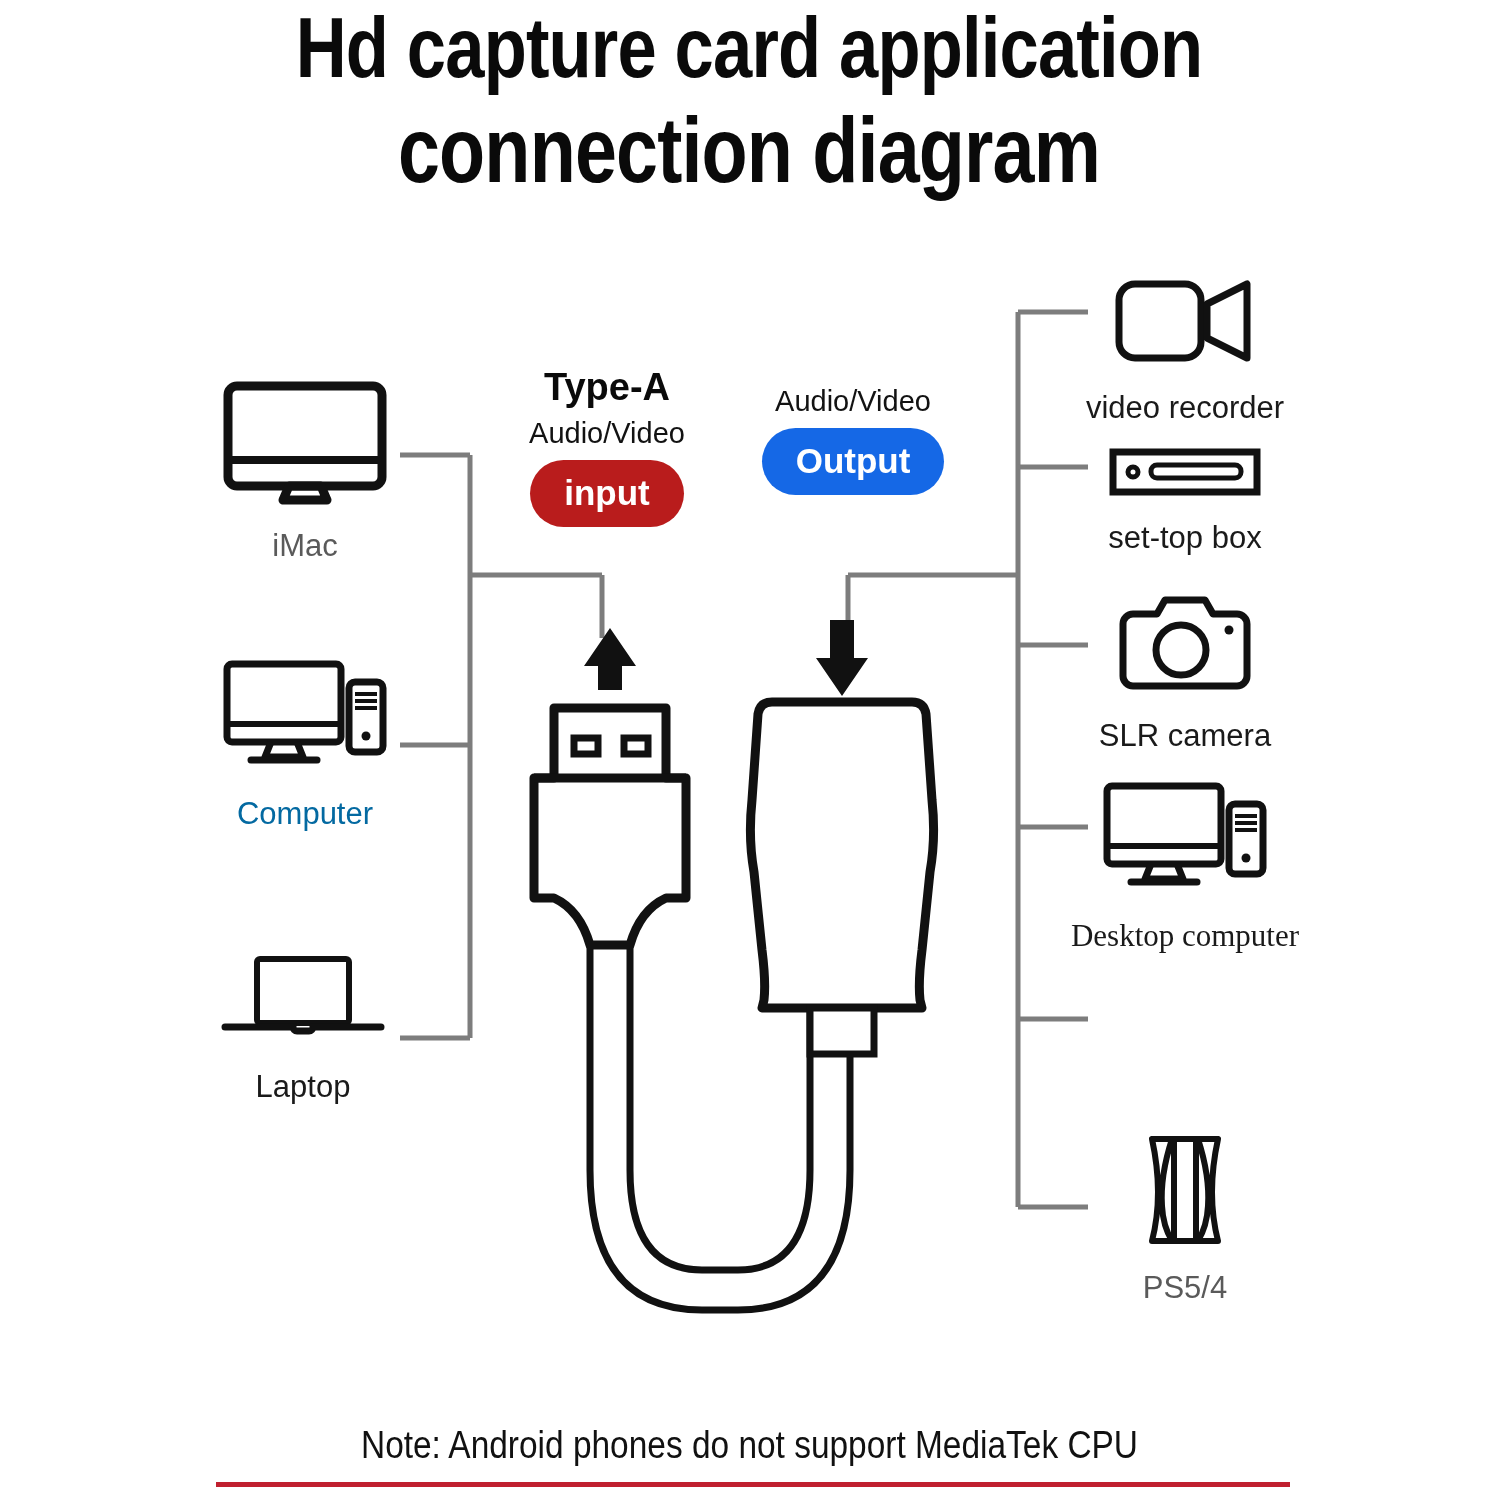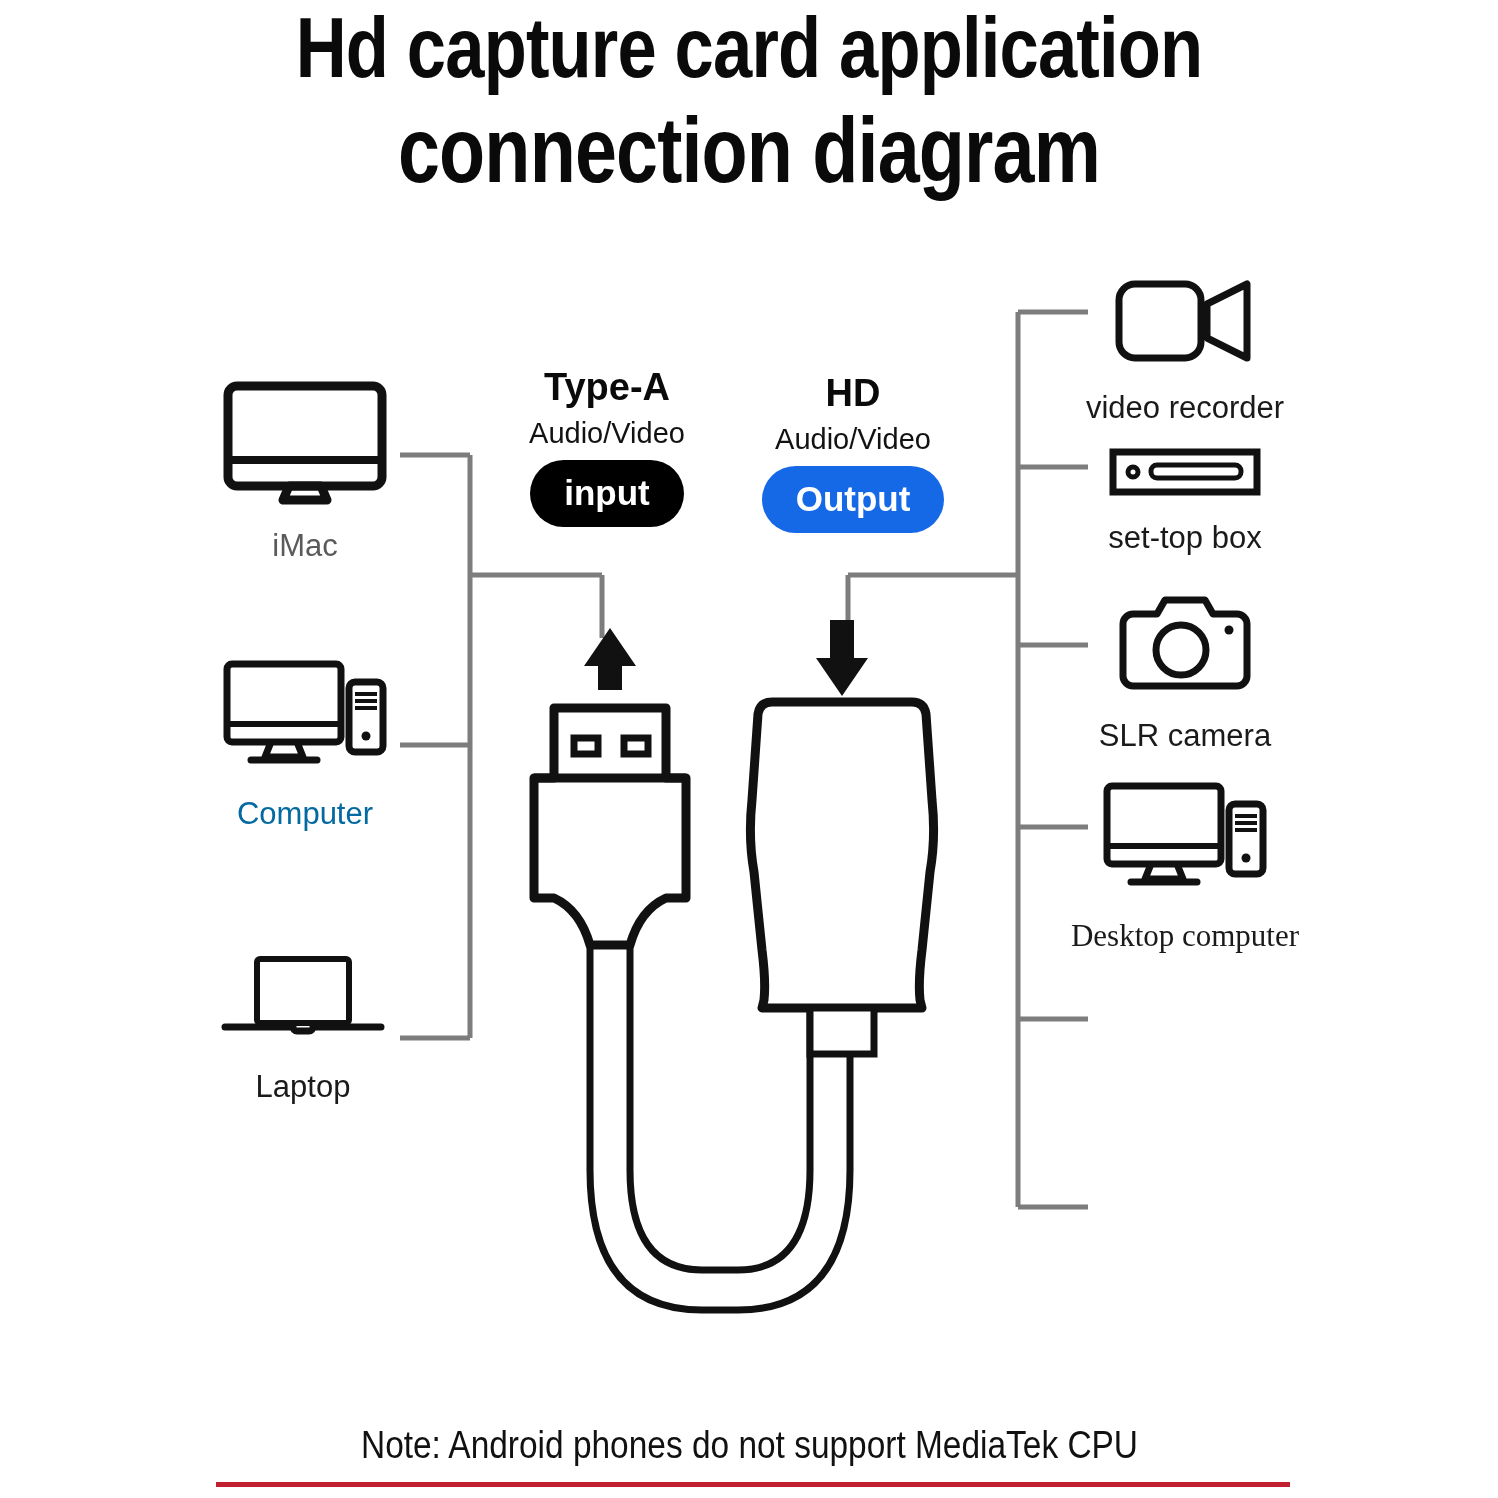"HD" div.pname { html: <div>HD</div> -> none }
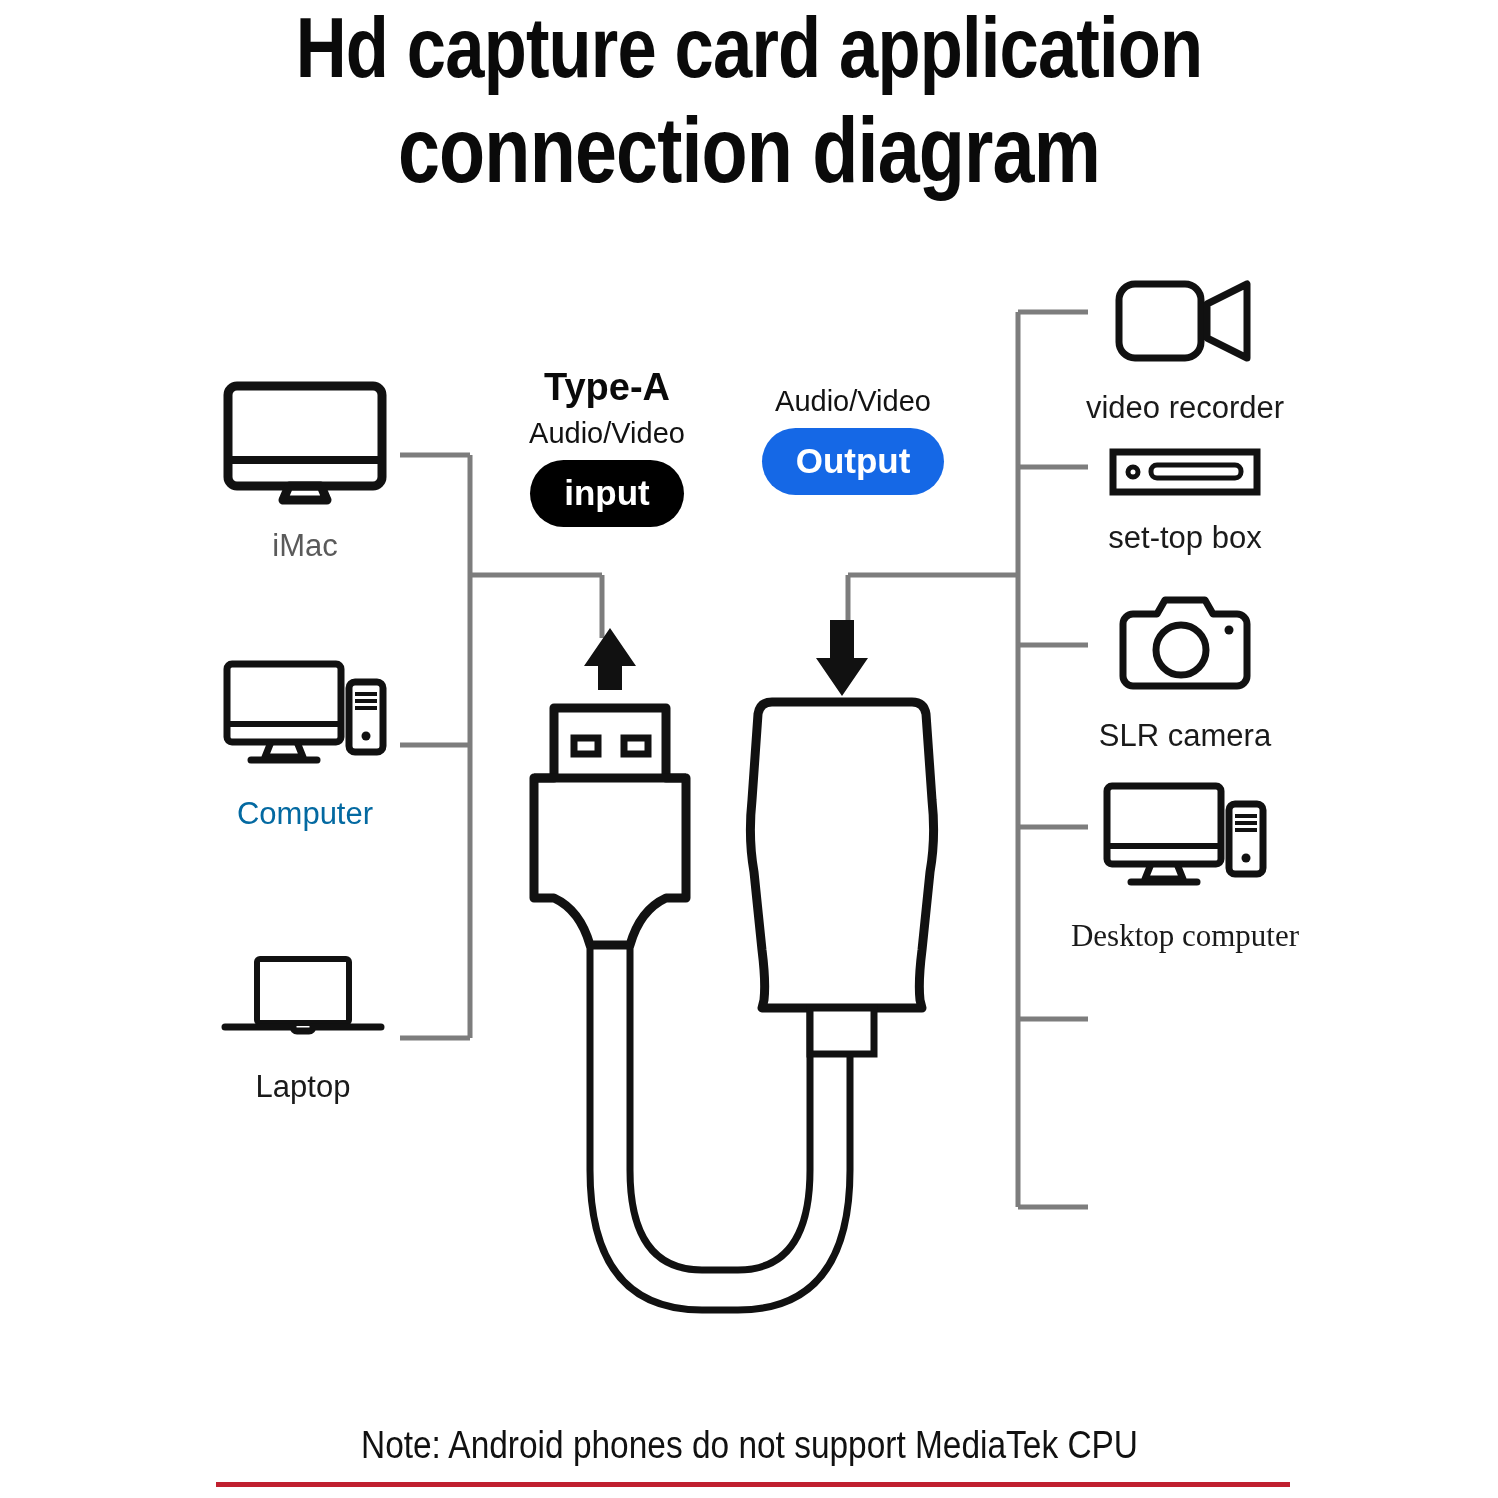"input" div.pill { background: #000000 -> #b91c1c }
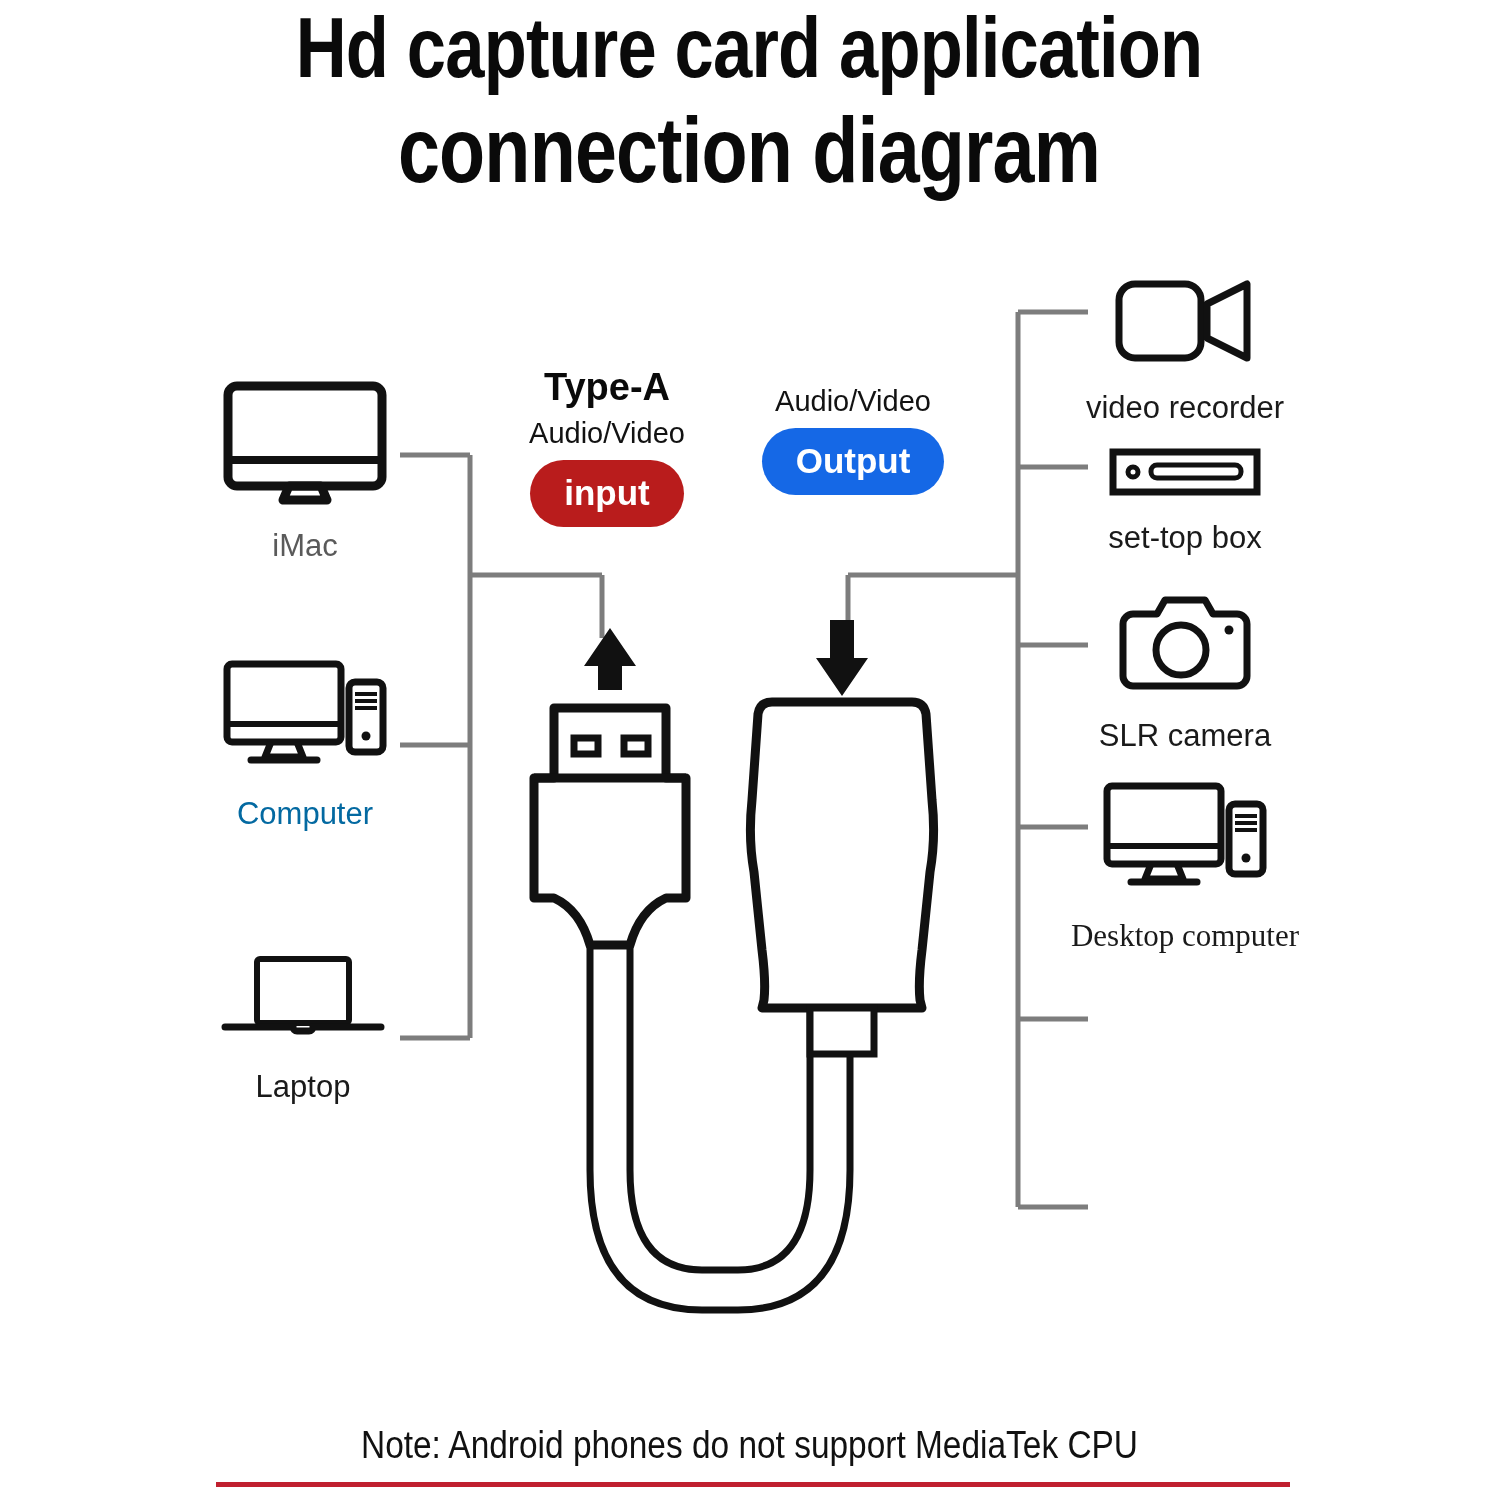"PS5/4" div.device { html: none -> <div> <svg> <path></path> <path></path> <rect></rect> </svg> <span>PS5/4</span> </div> }
